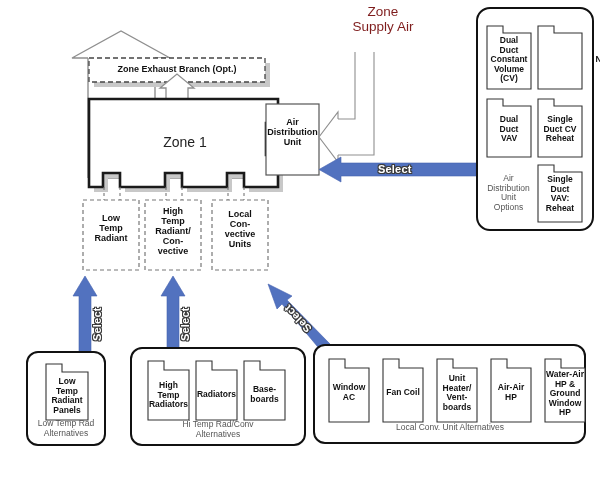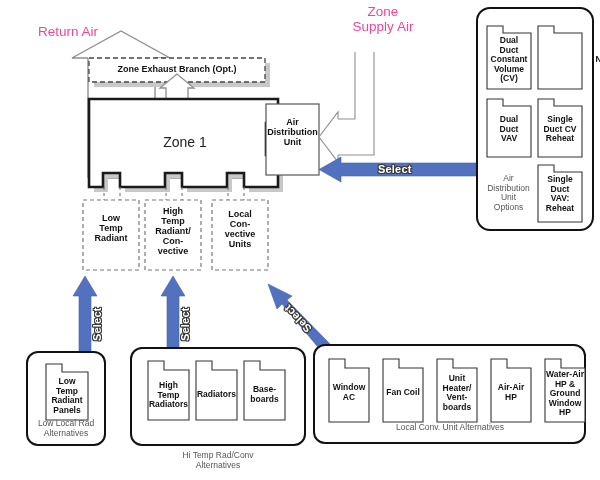"Zone" .title-plain { color: #ec4899 -> #7f1d1d }
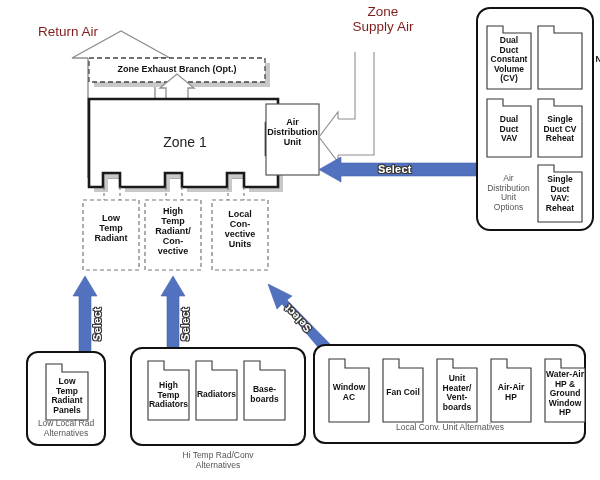"Return Air" div { html: <div>Return Air</div> -> none }
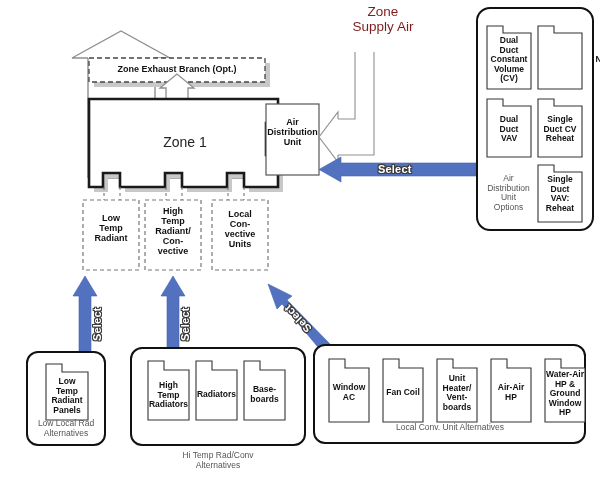"Low Local Rad" div { text: Local -> Temp }
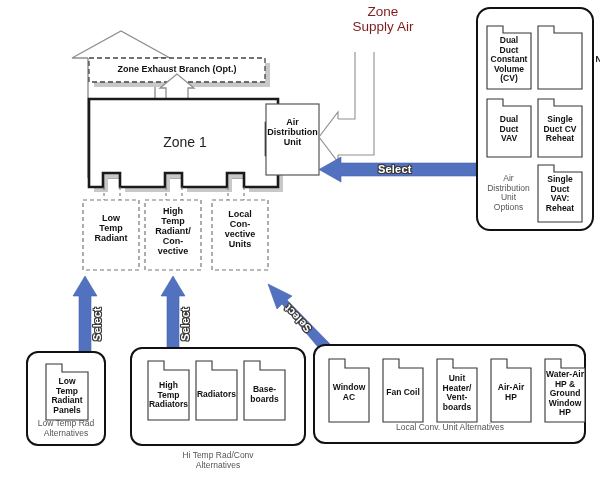"Hi Temp Rad/Conv" div.lbl { margin-top: 31px -> none }
